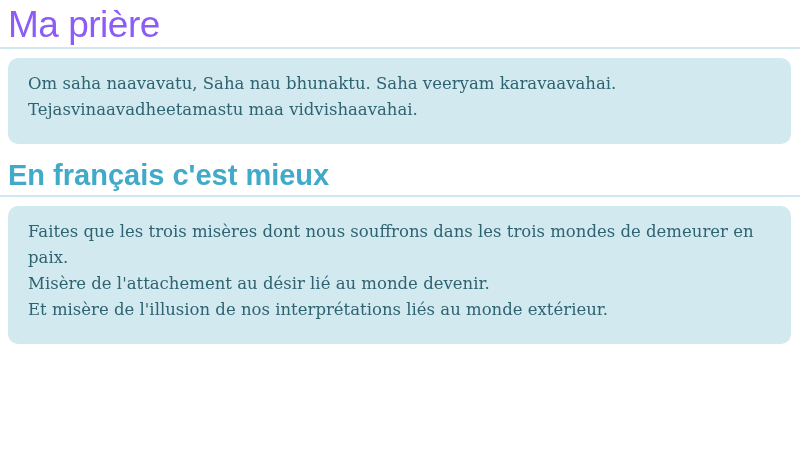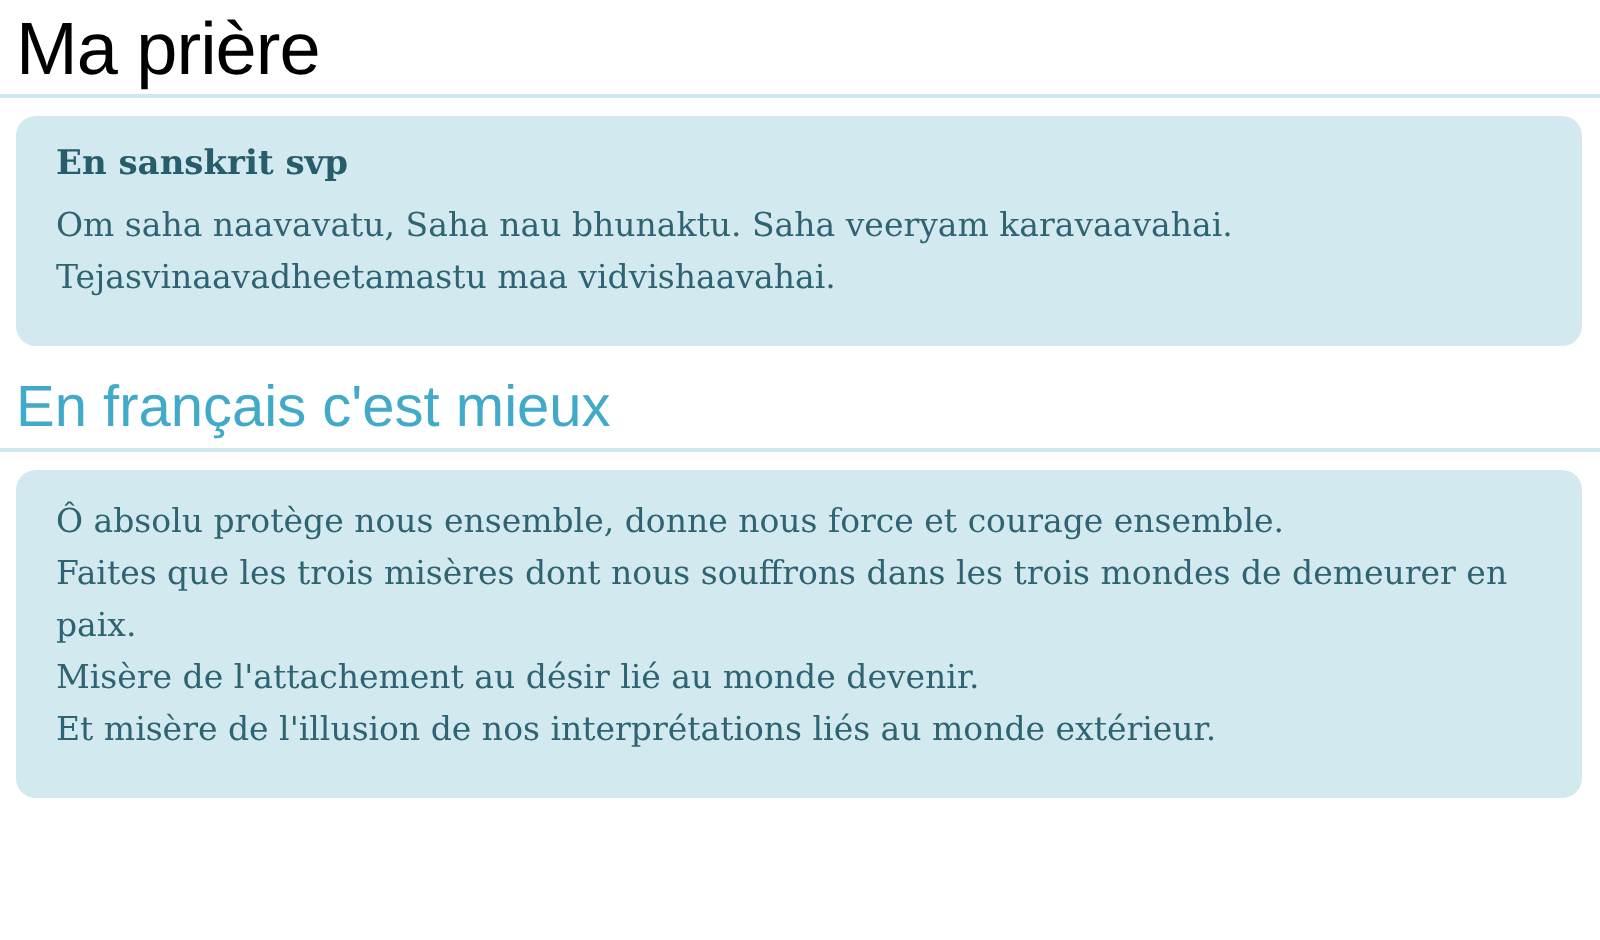"Ma prière" .page-title { color: #000000 -> #8b5cf6 }
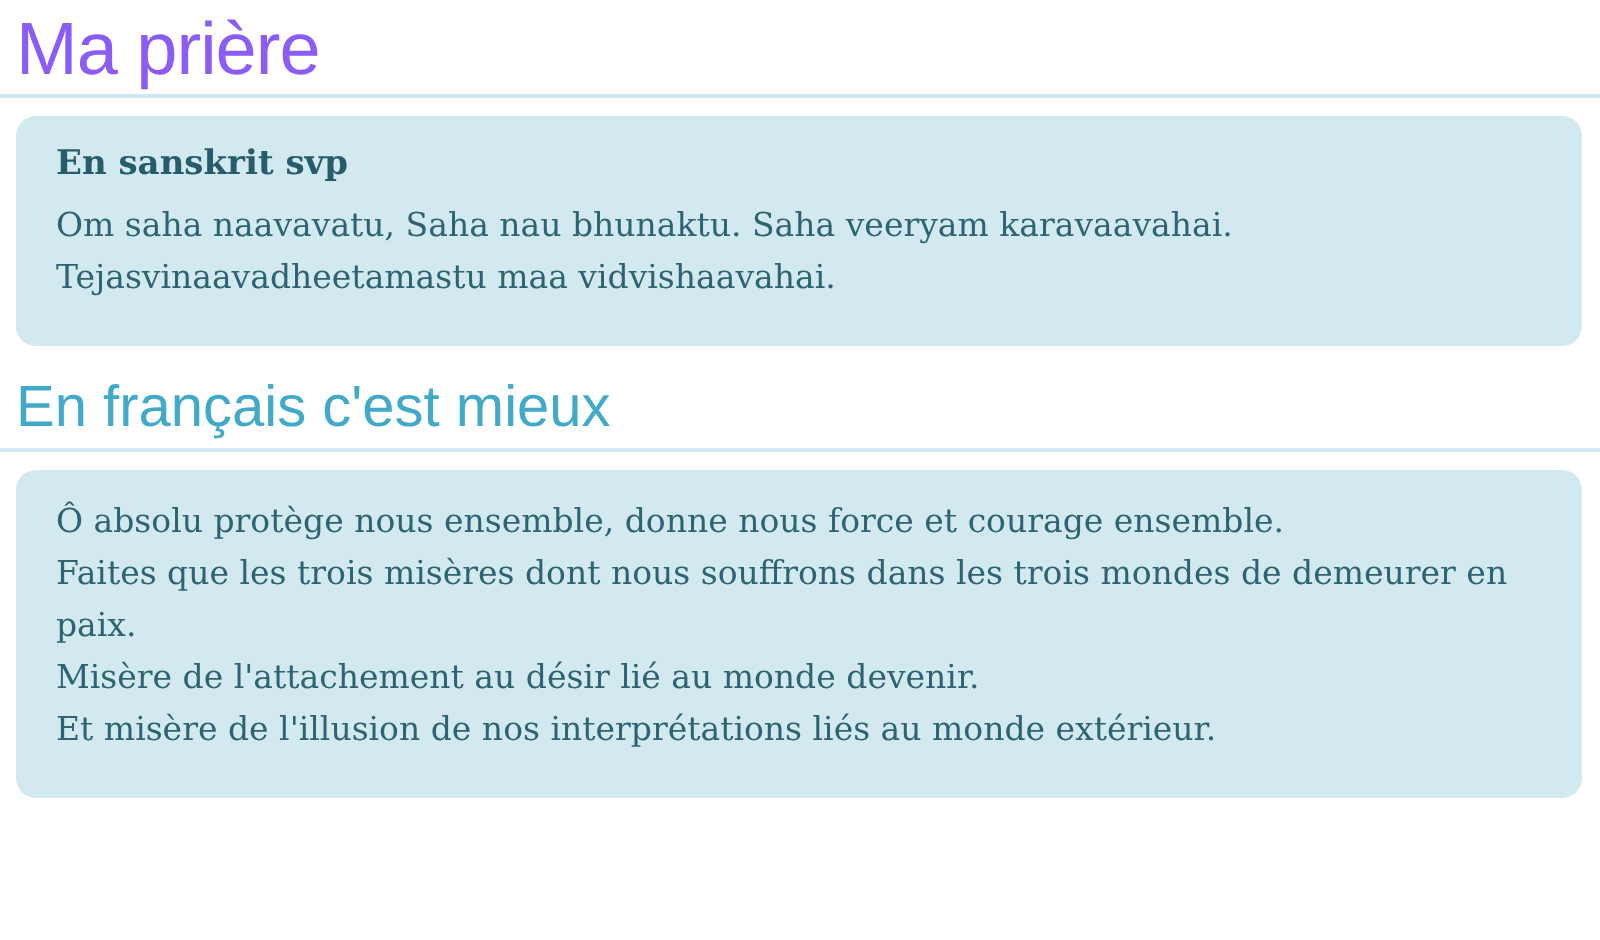"En sanskrit svp" p.box-heading { html: <p>En sanskrit svp</p> -> none }
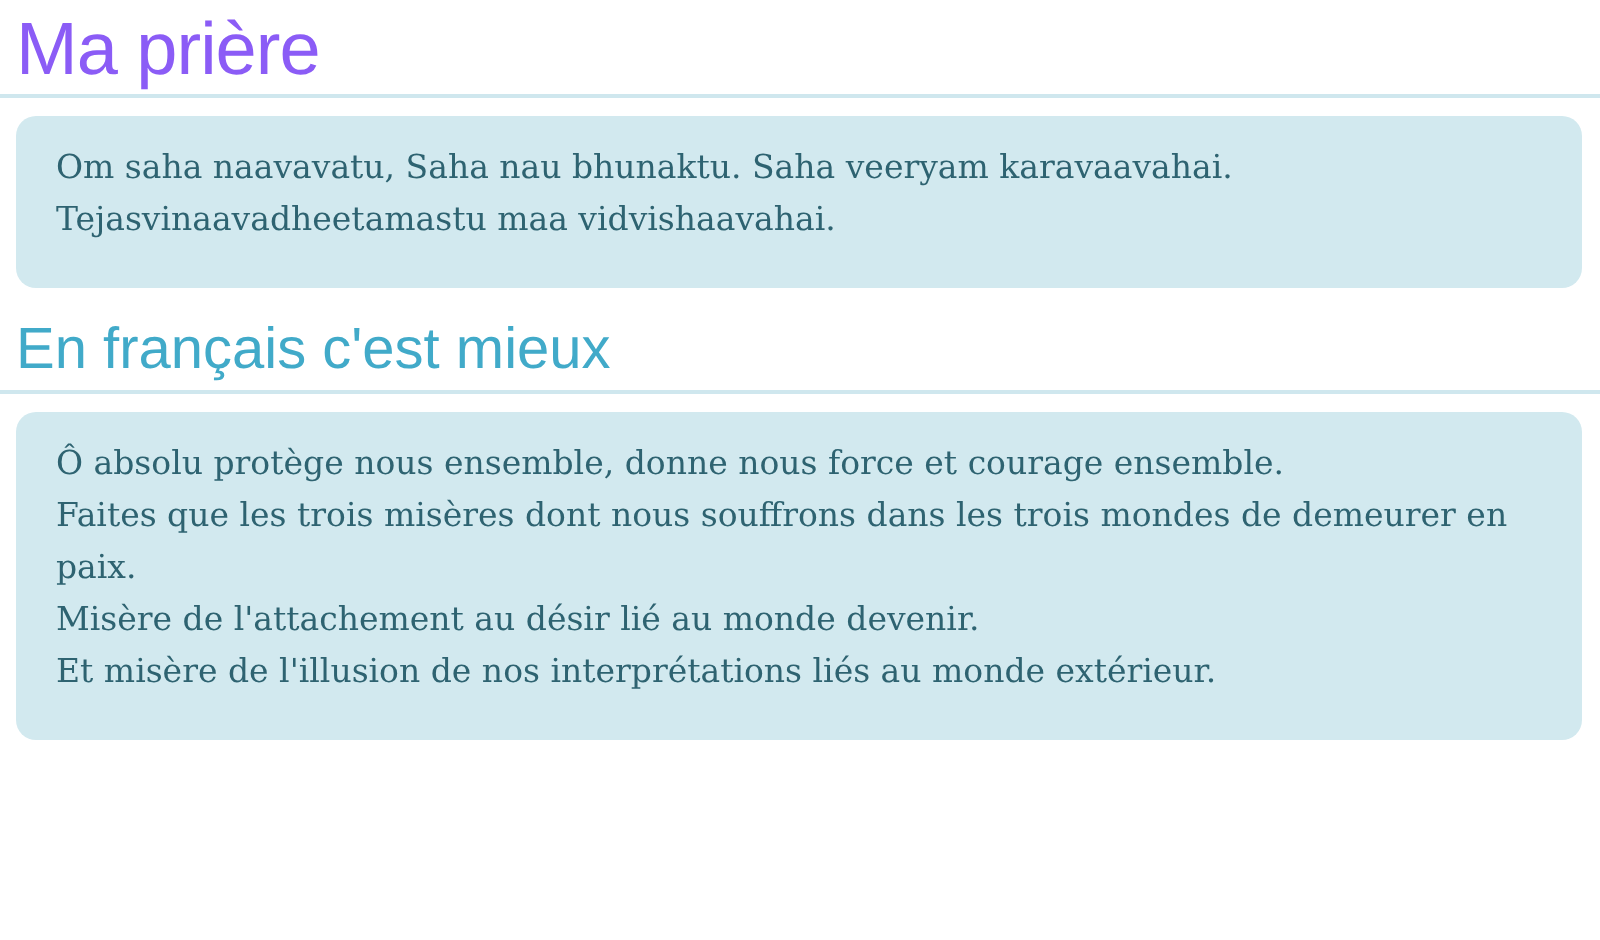"En français c'est mieux" .section-title { font-weight: 400 -> 700 }
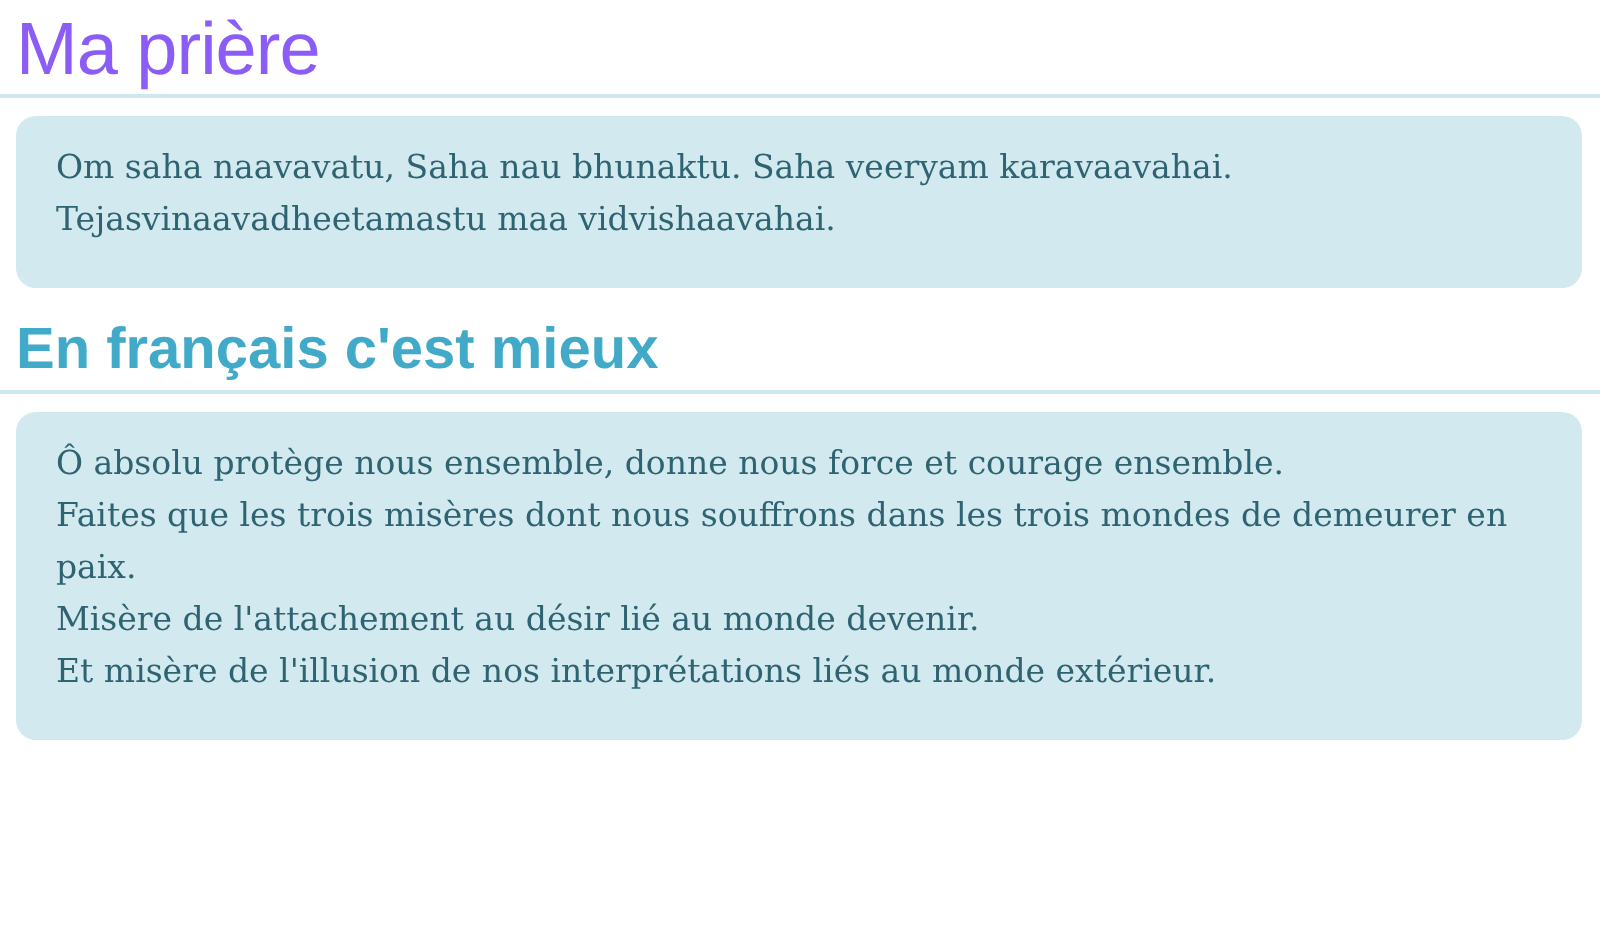"Ô absolu protège nous ensemble," p.box-line { html: <p>Ô absolu protège nous ensemble, donne nous force et courage ensemble.</p> -> none }
